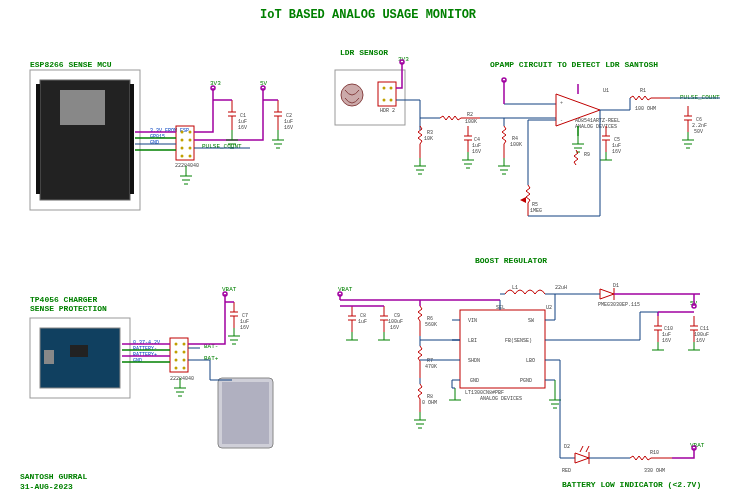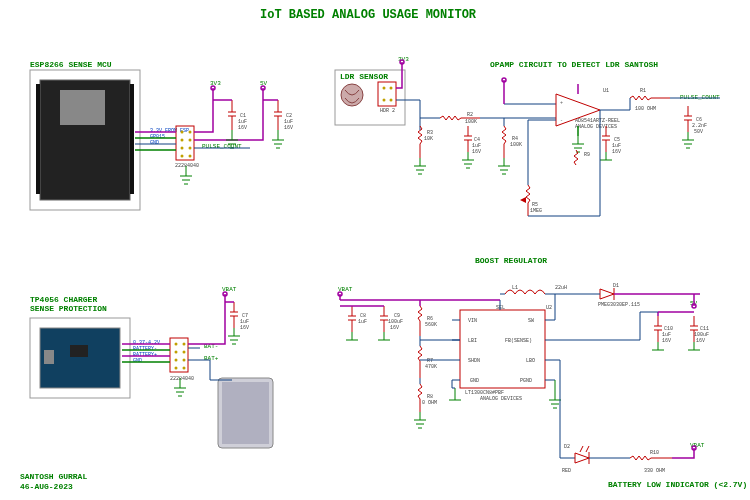"LDR SENSOR" div.label { top: 72px -> 48px }
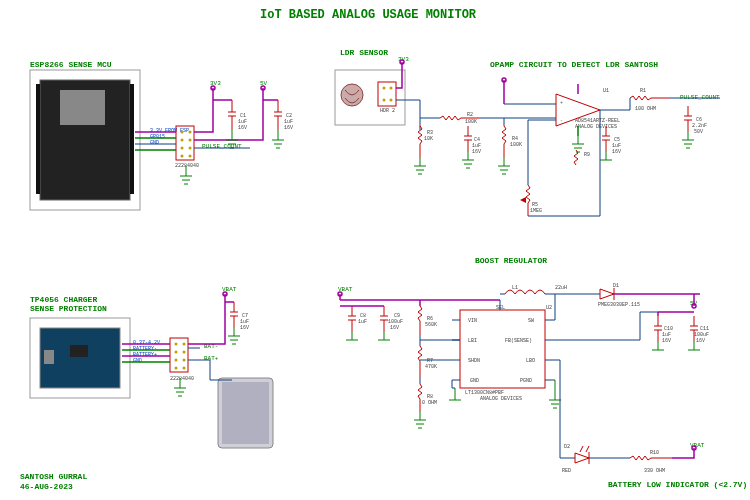"46-AUG-2023" div.label { text: 46-AUG-2023 -> 31-AUG-2023 }
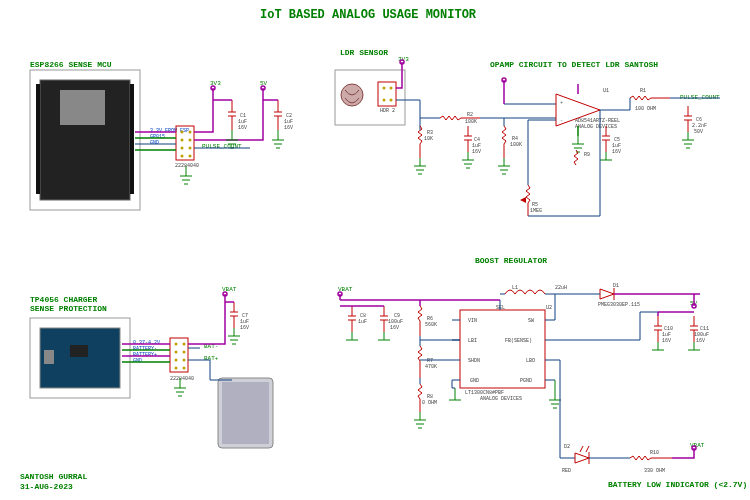"BATTERY LOW INDICATOR (<2.7V)" div.label { left: 608px -> 562px }
